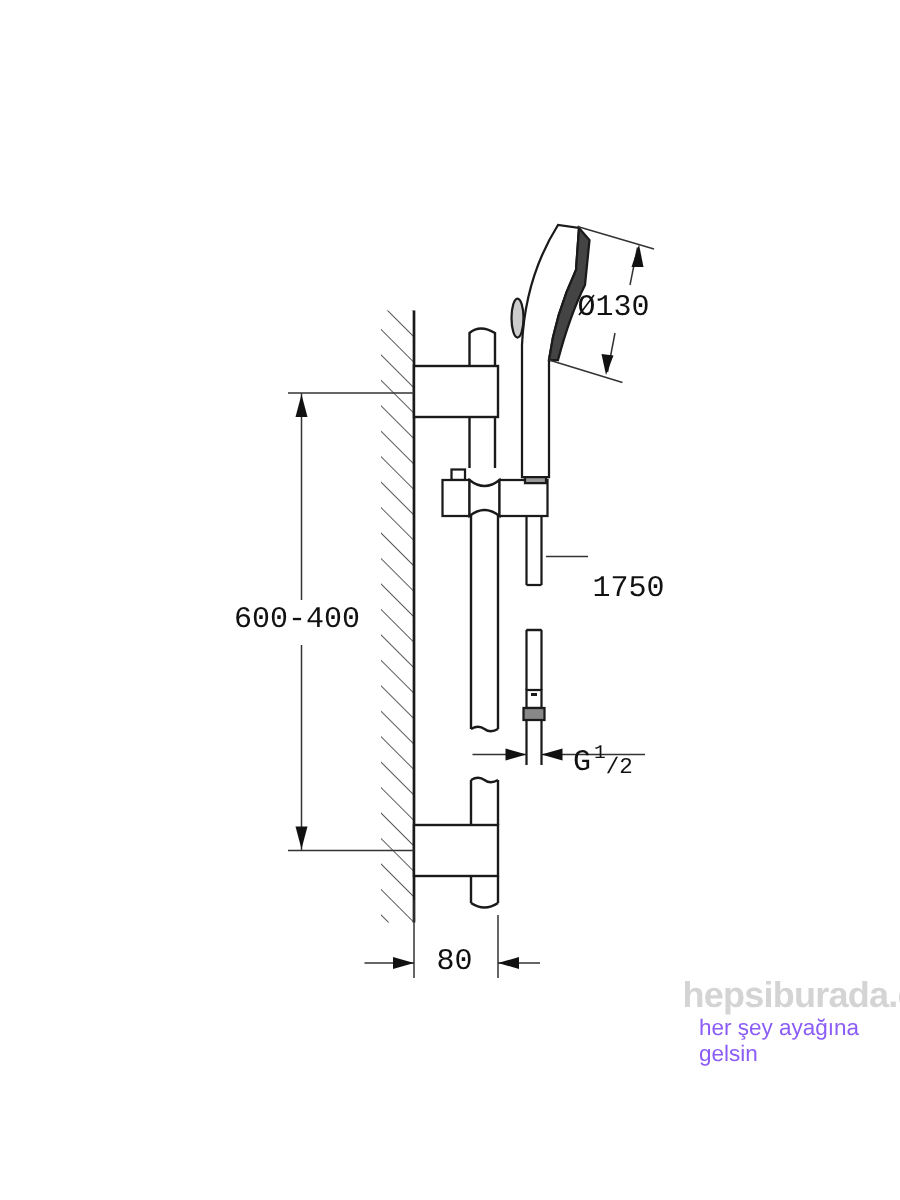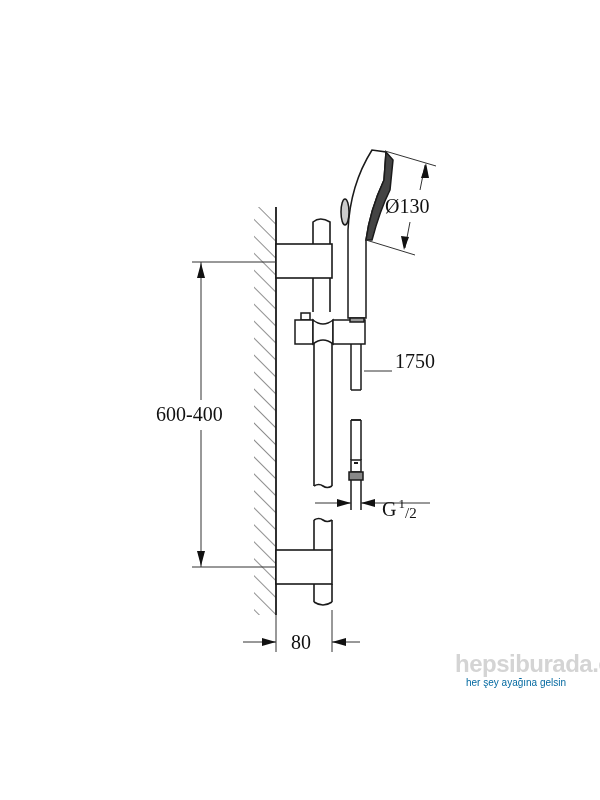"Ø130" .dim-label { font-family: Liberation Serif, serif -> Liberation Mono, monospace }
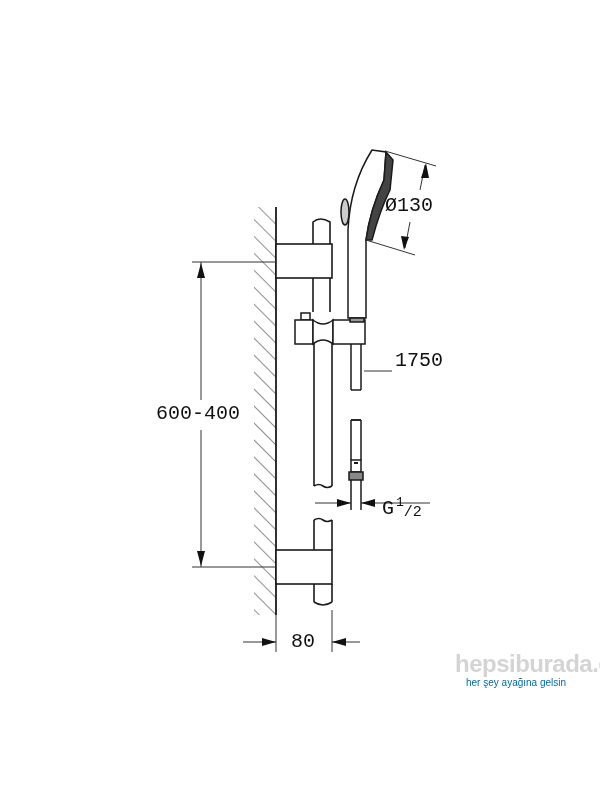"1750" div.dim-label { top: 351px -> 383px }
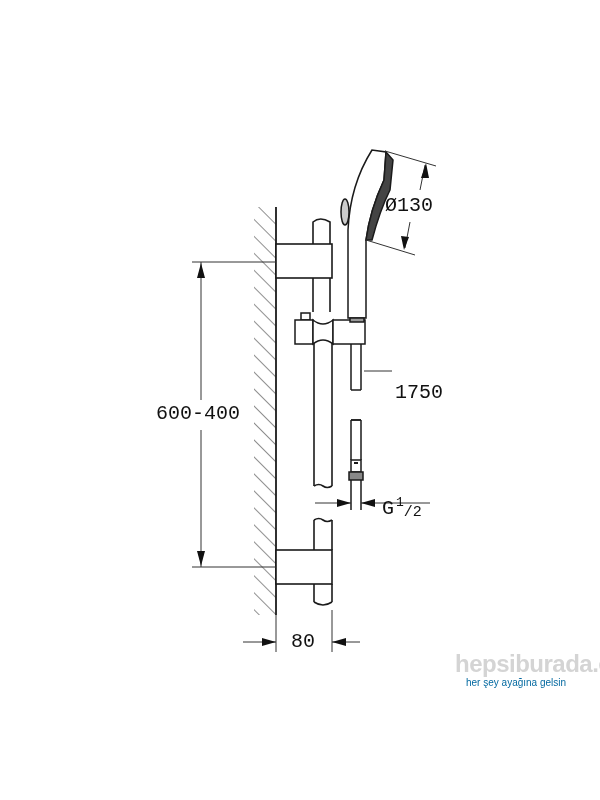"her şey ayağına gelsin" .watermark-sub { color: #0369a1 -> #8b5cf6; font-size: 10px -> 15px }
